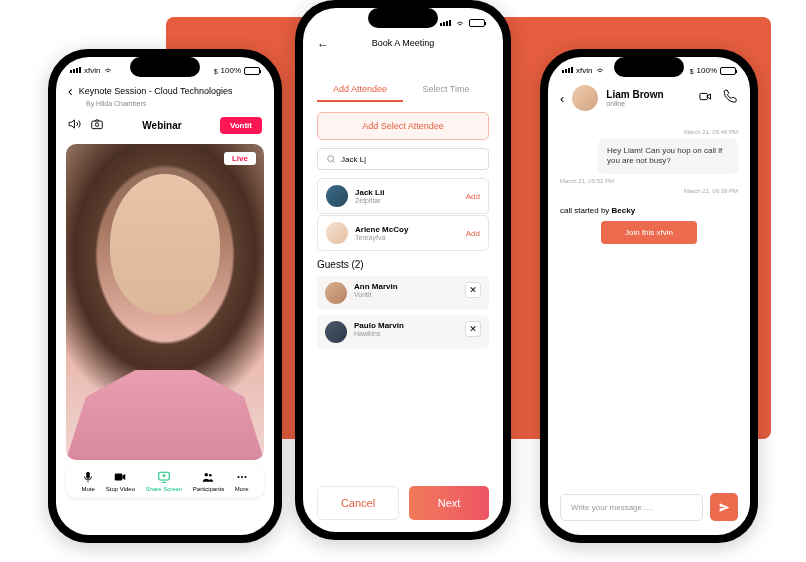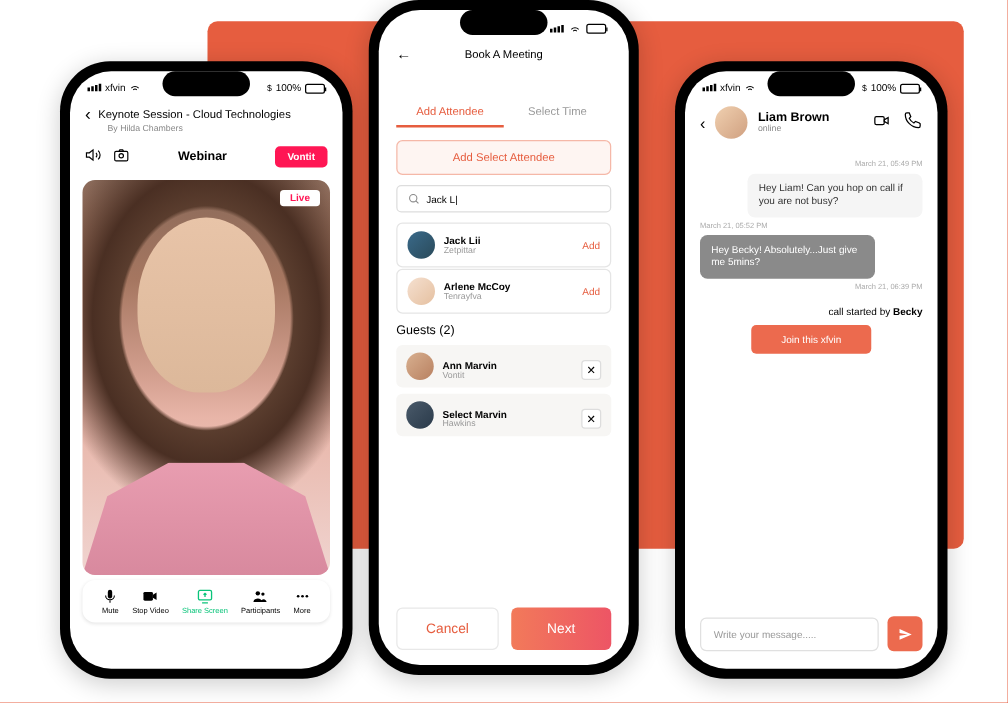"Hey Becky! Absolutely...Just give me" div.p3-msg { html: <div>Hey Becky! Absolutely...Just give me 5mins?</div> -> none }
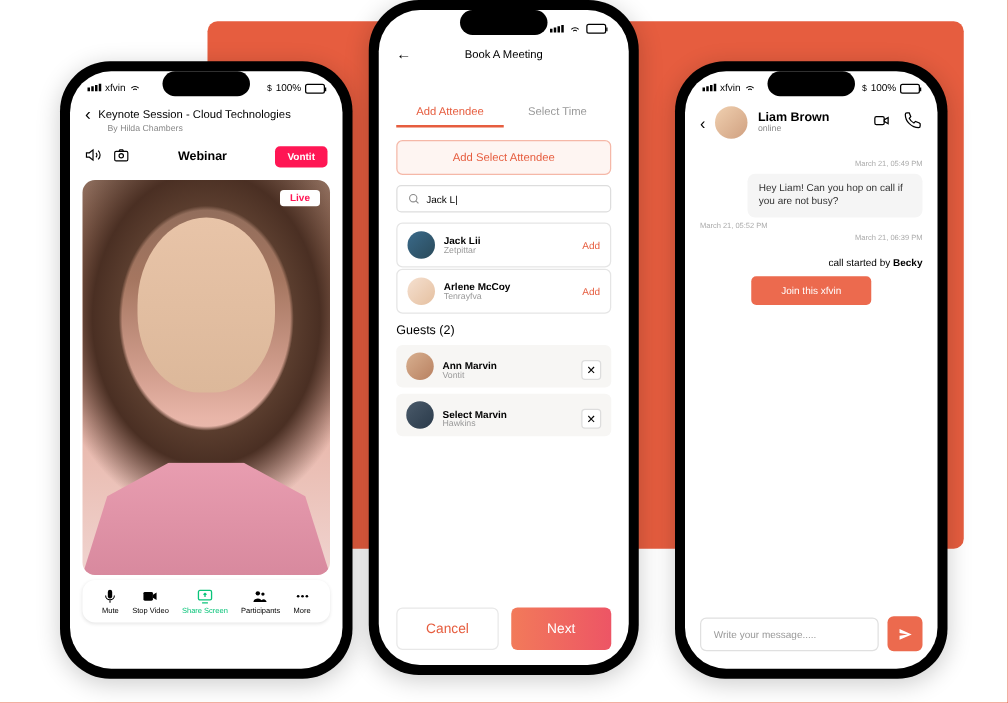"call started by Becky" .p3-call-info { text-align: right -> left }
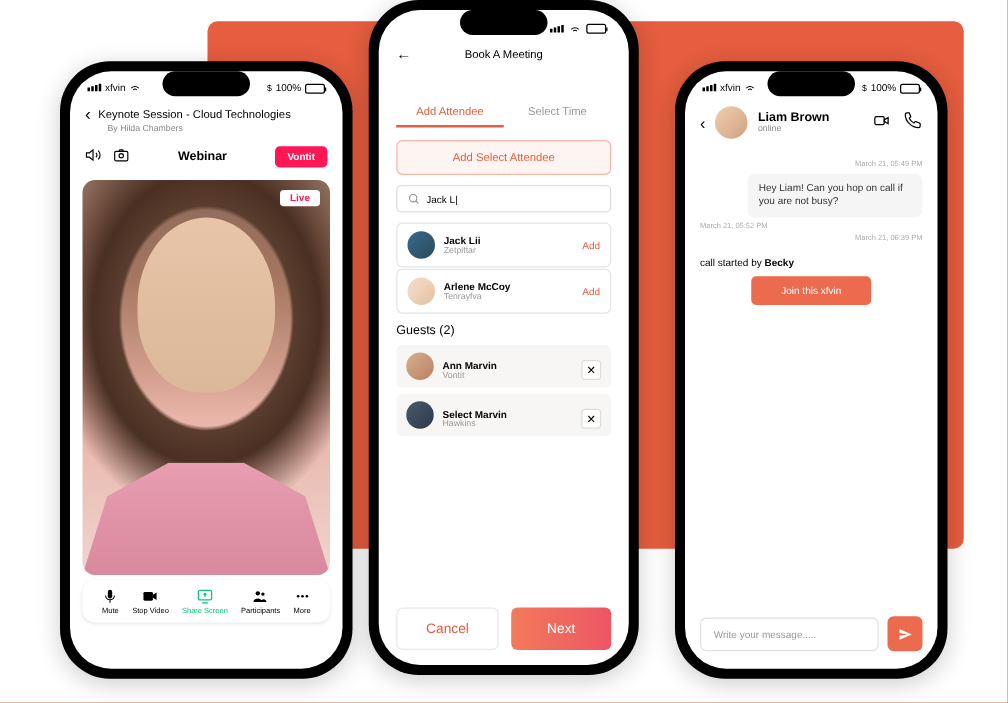"Ann Marvin" .p2-guest { align-items: flex-end -> flex-start }
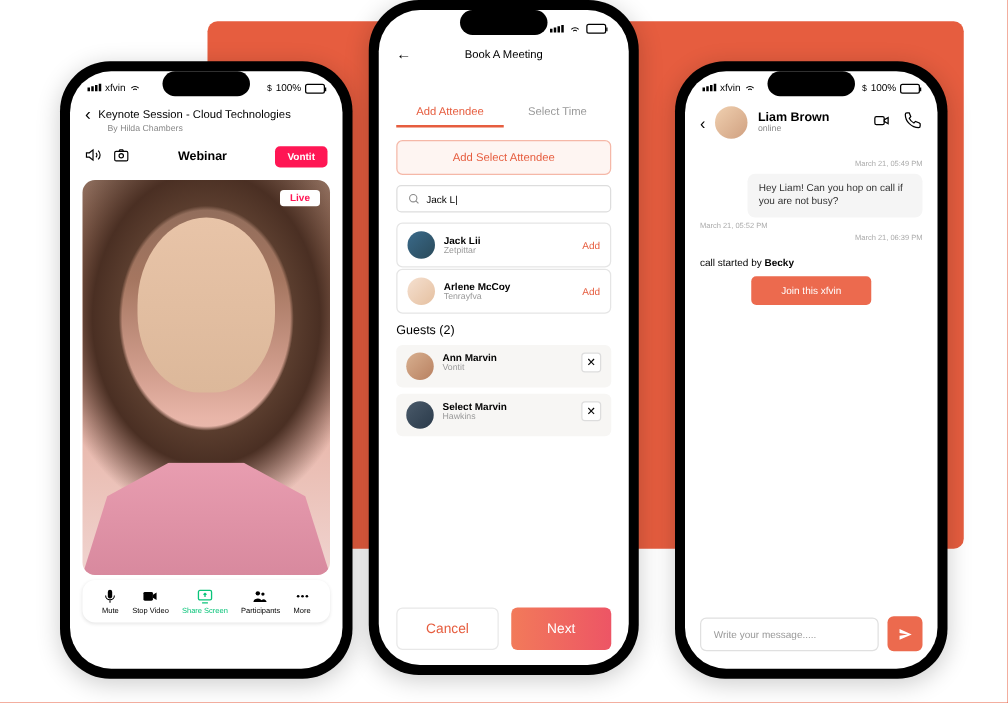"Select Marvin" div.p2-name { text: Select -> Paulo }
